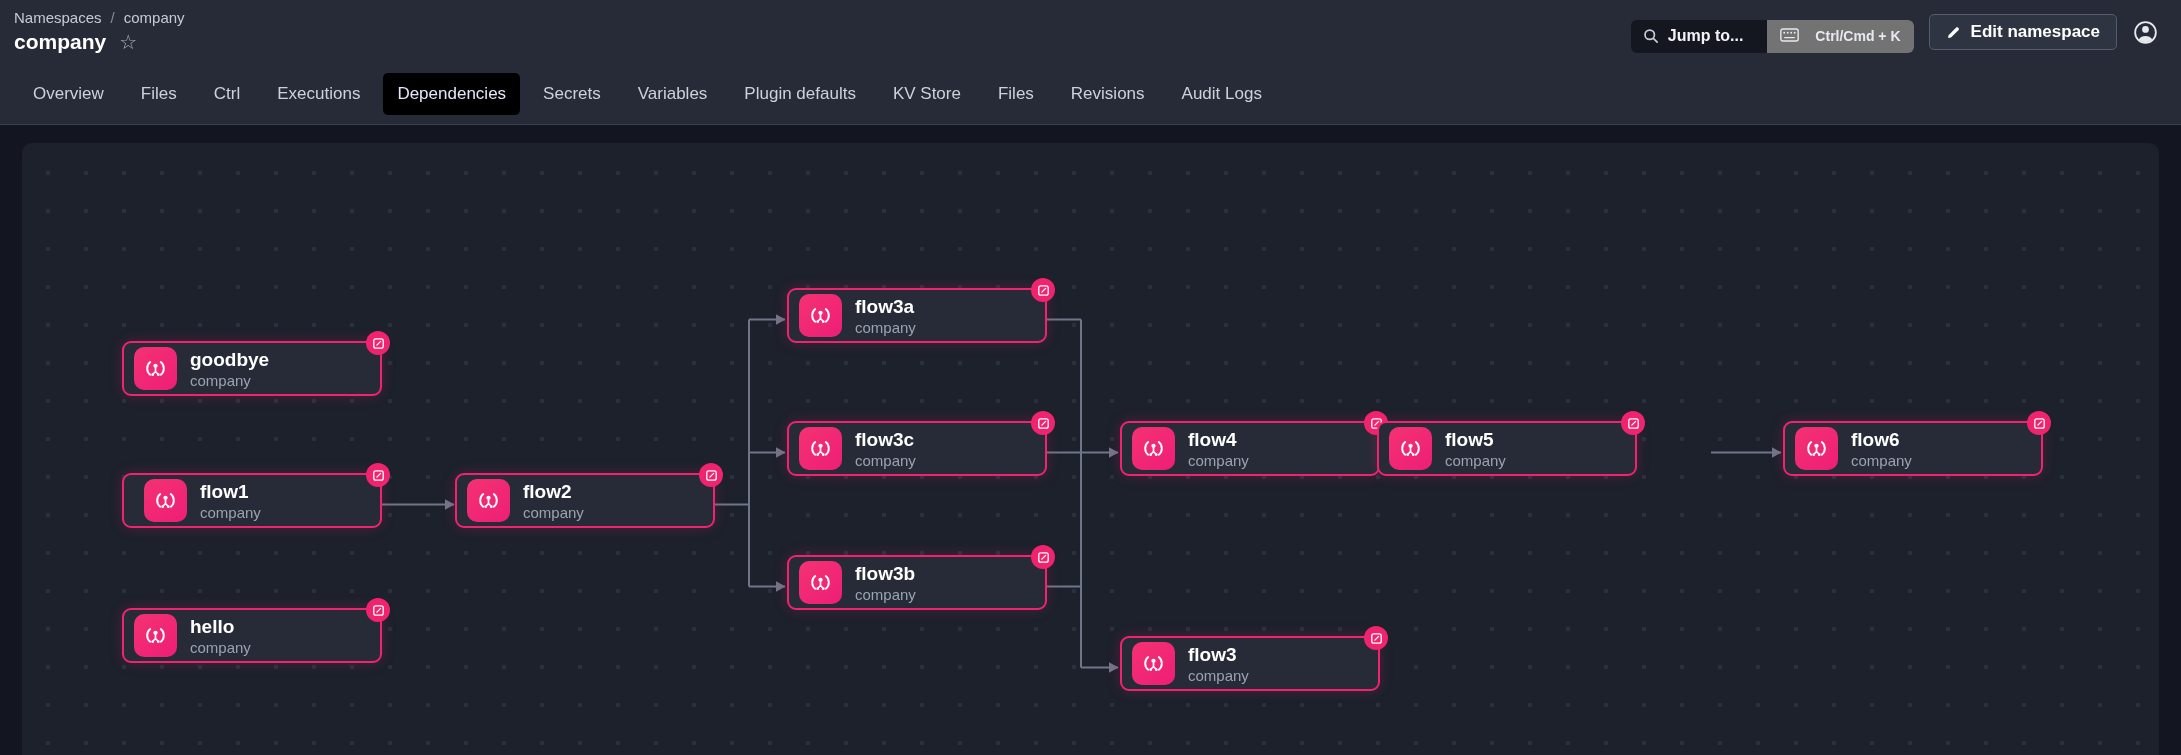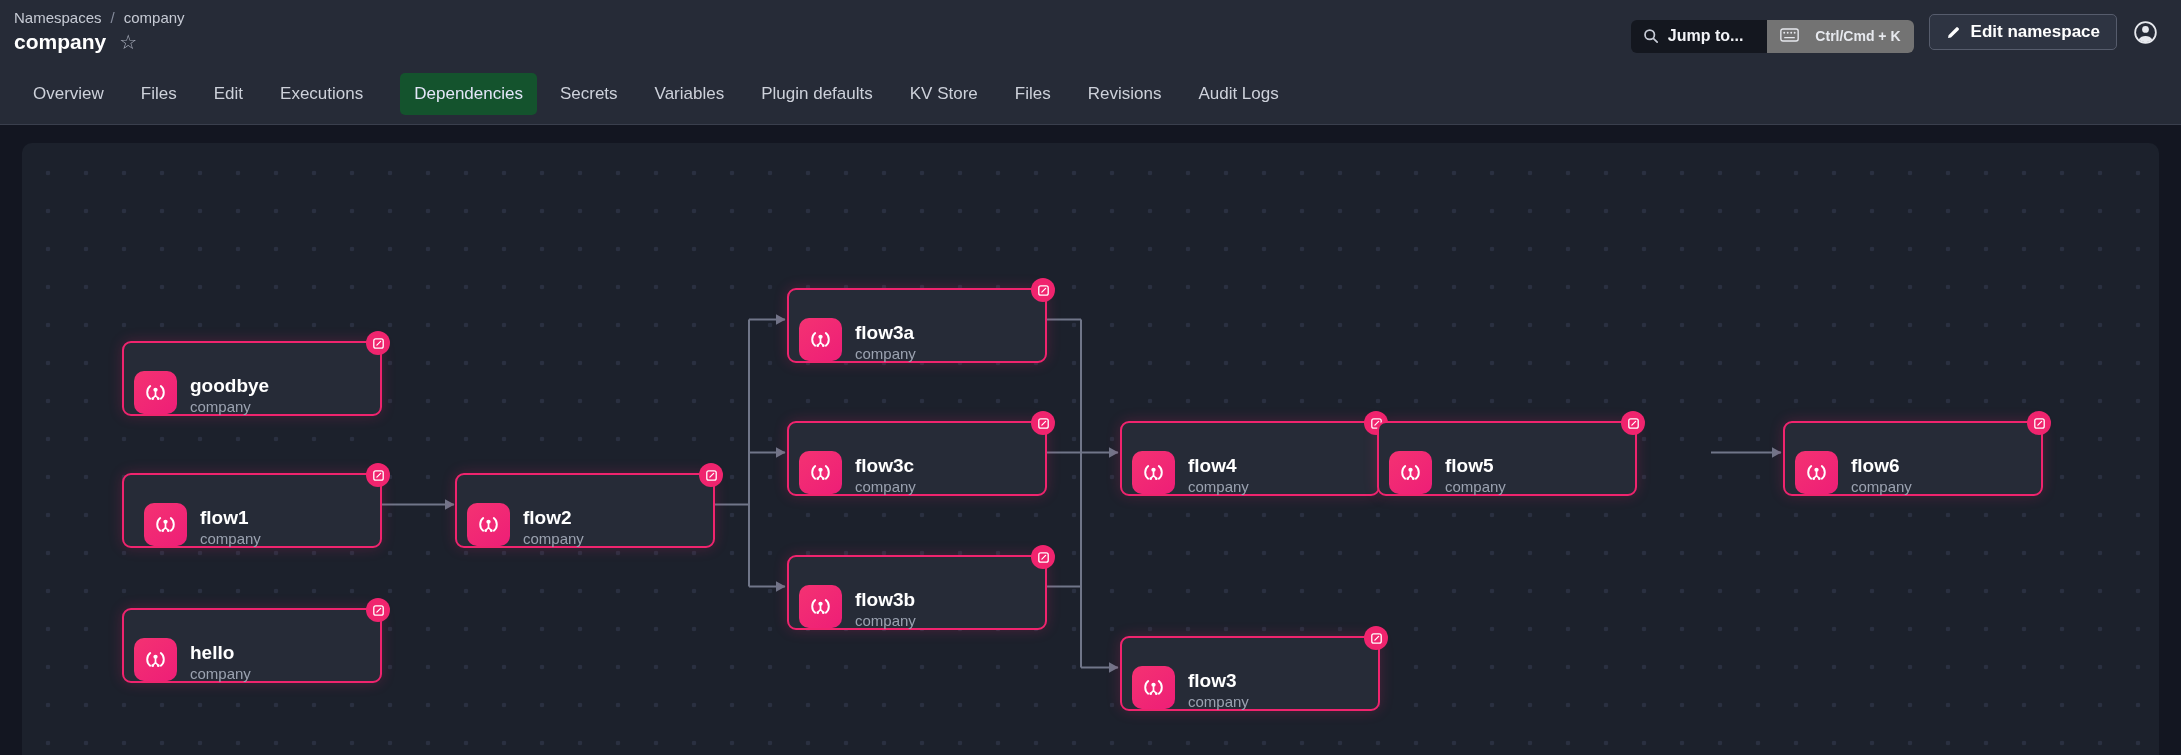"Edit" button.tab { text: Edit -> Ctrl }
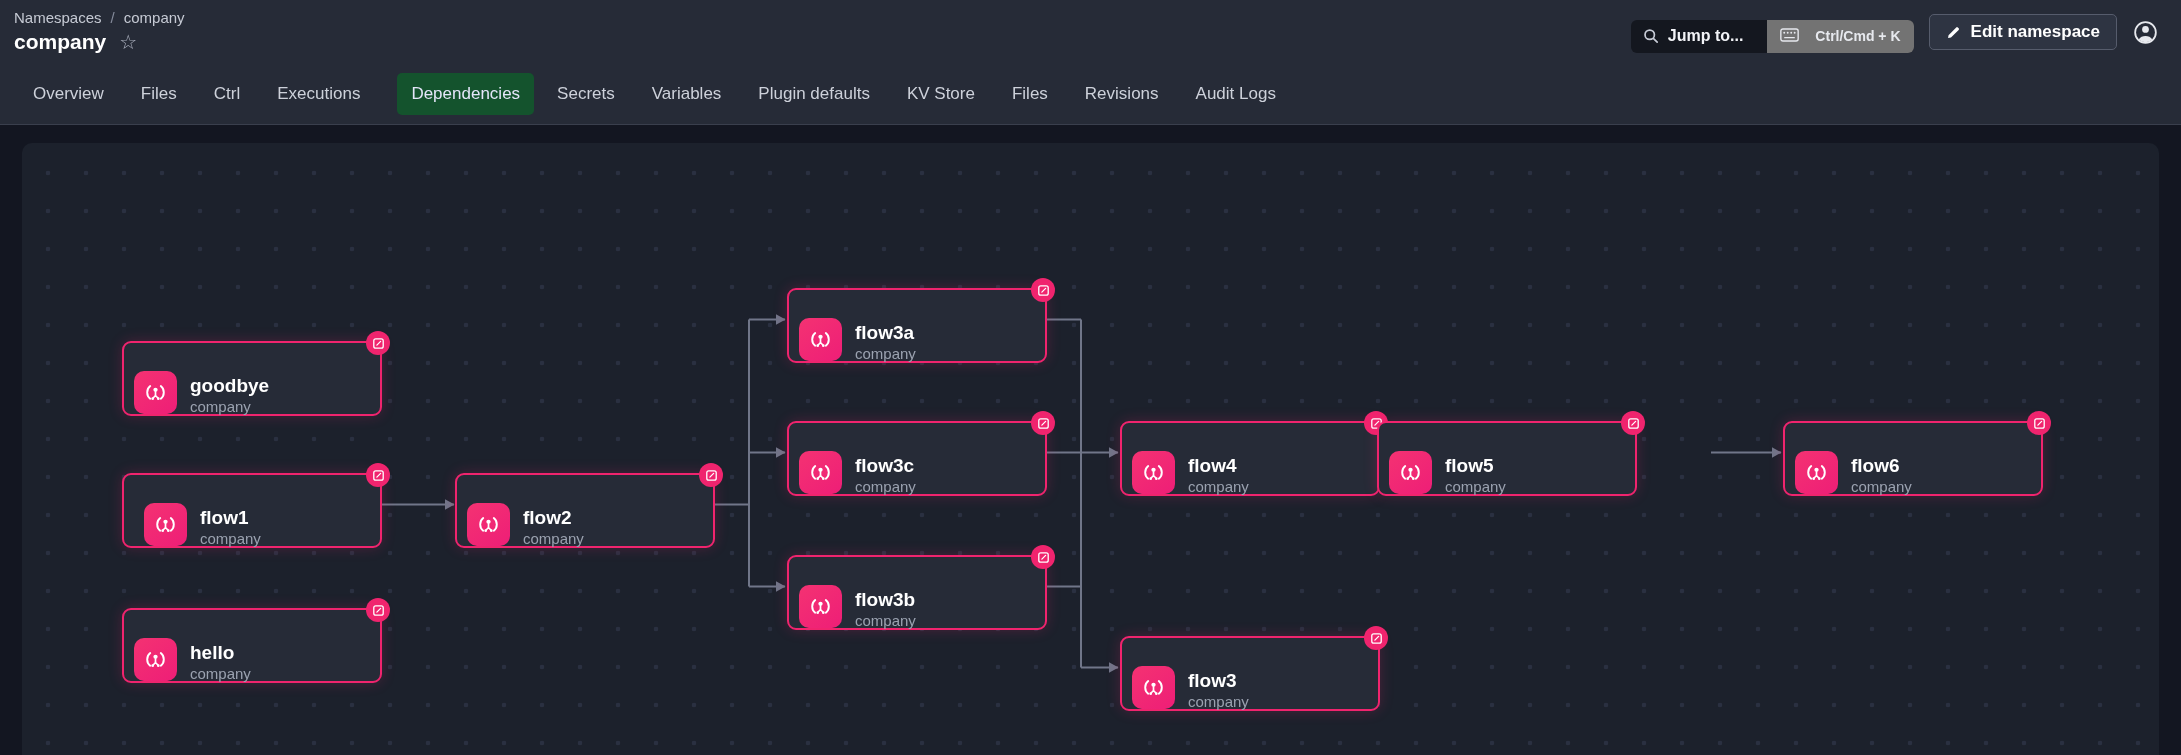"Dependencies" .tab.active { background: #14532d -> #000000; margin-left: 14px -> none }
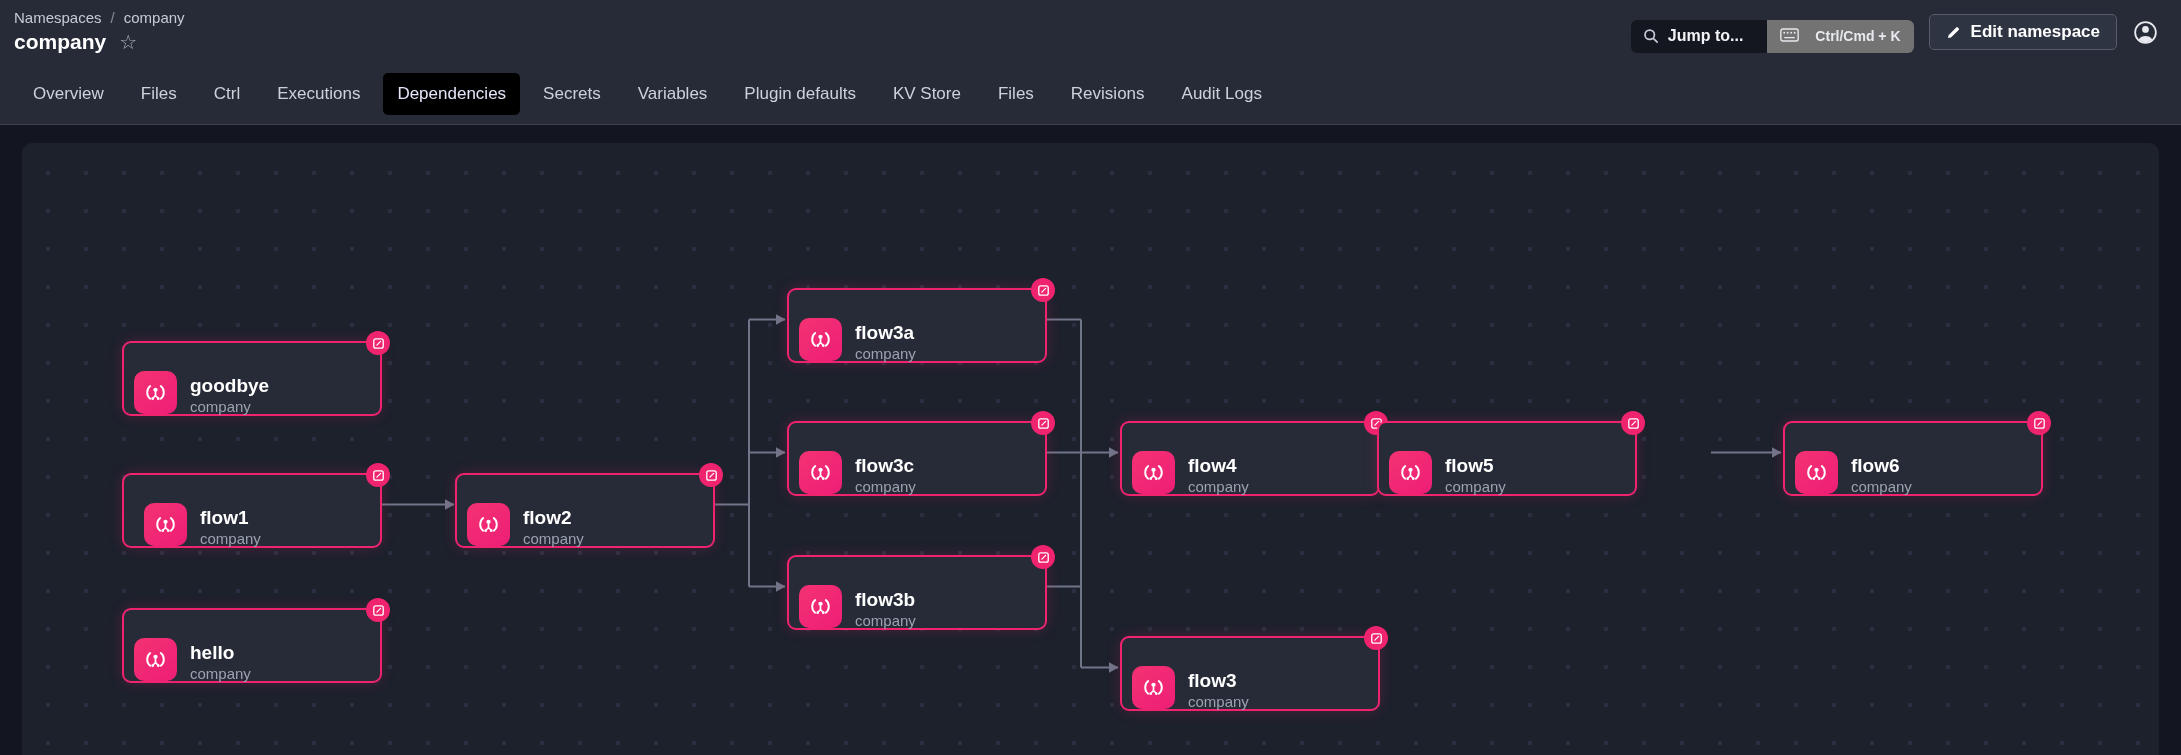"flow3a" .node { align-items: flex-end -> center; height: 75px -> 55px }
